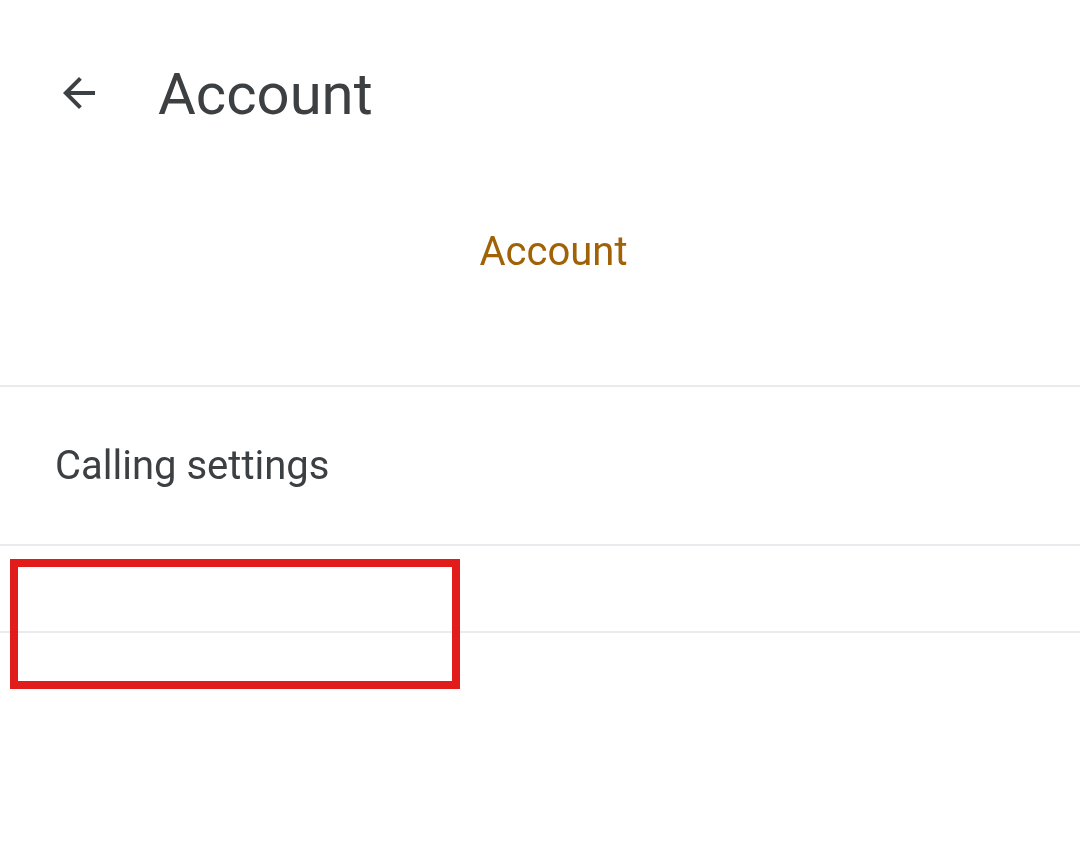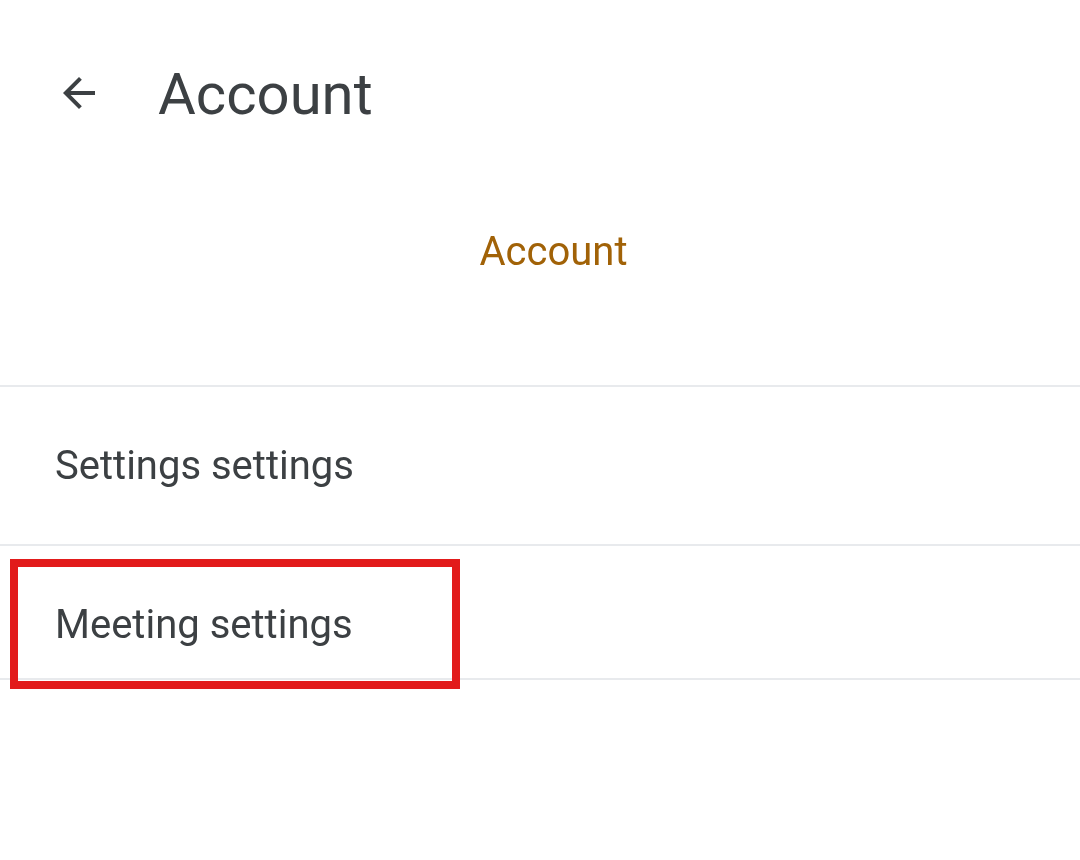"Settings settings" span { text: Settings -> Calling }
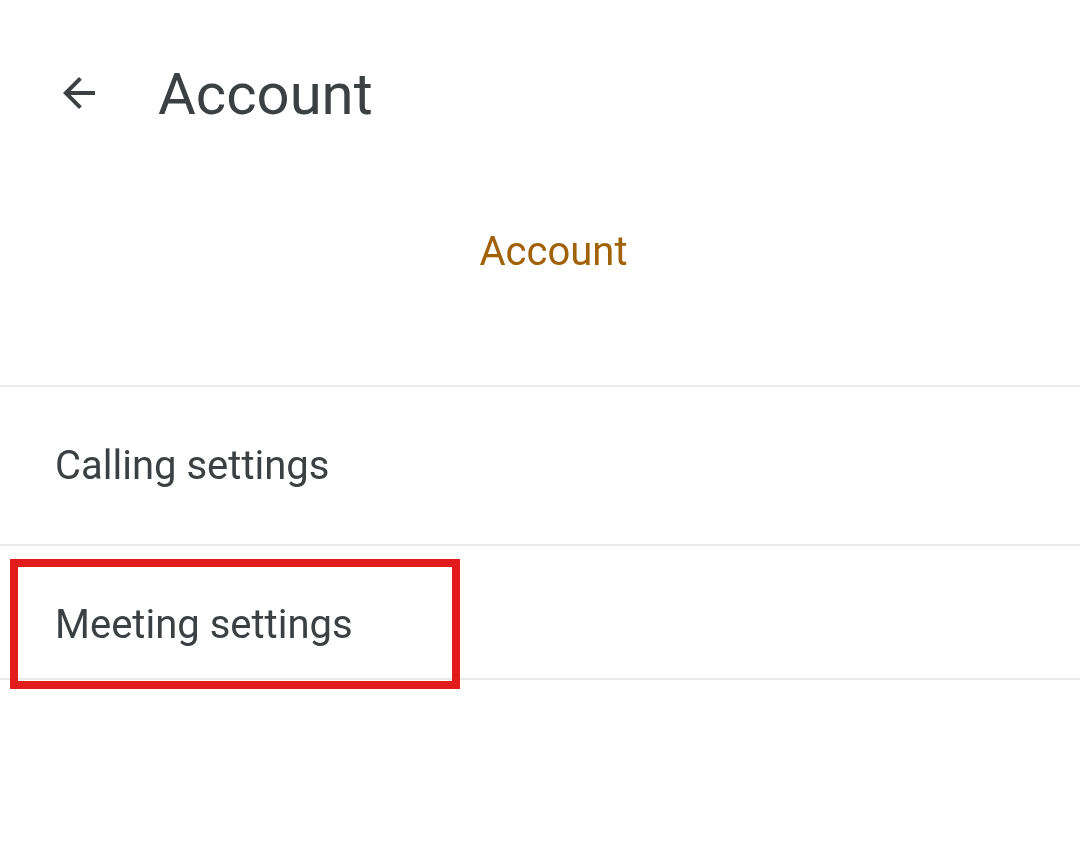"Meeting settings" span { html: <span>Meeting settings</span> -> none }
